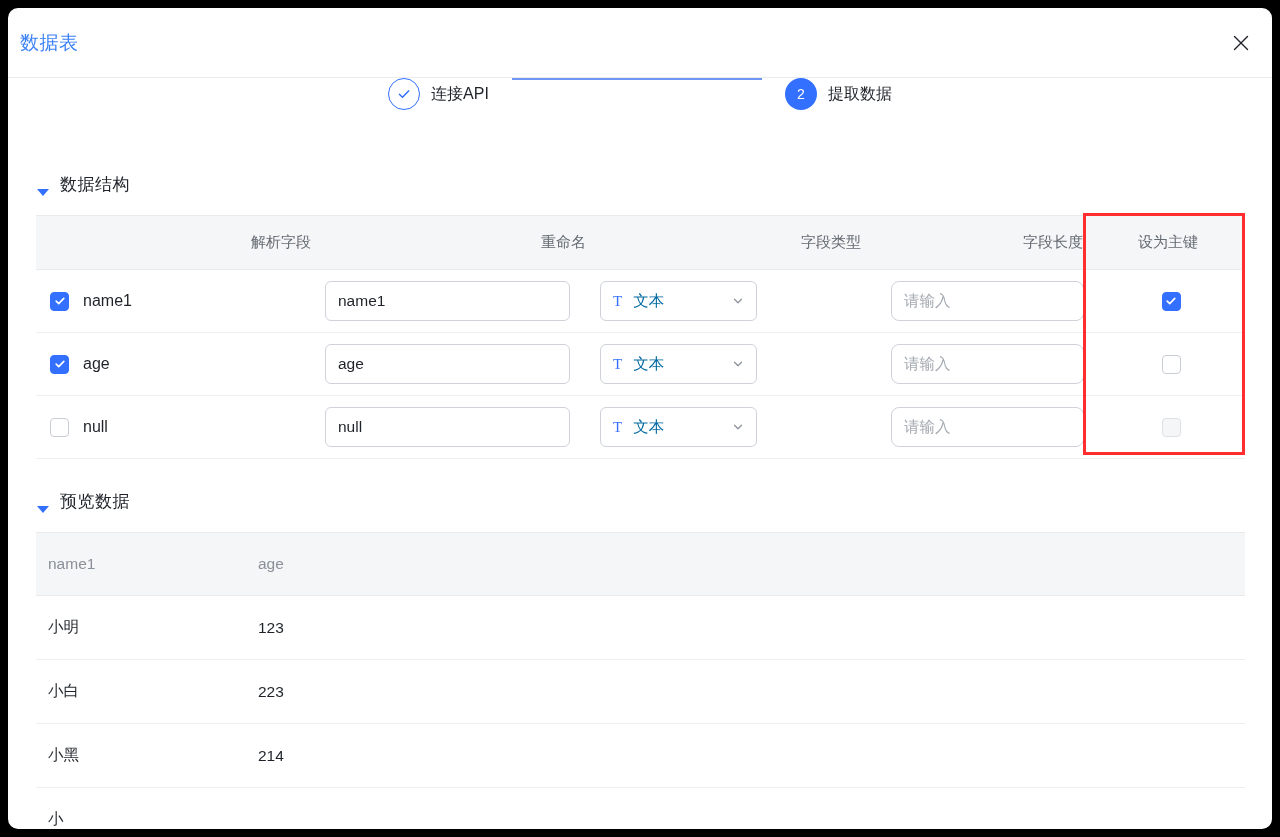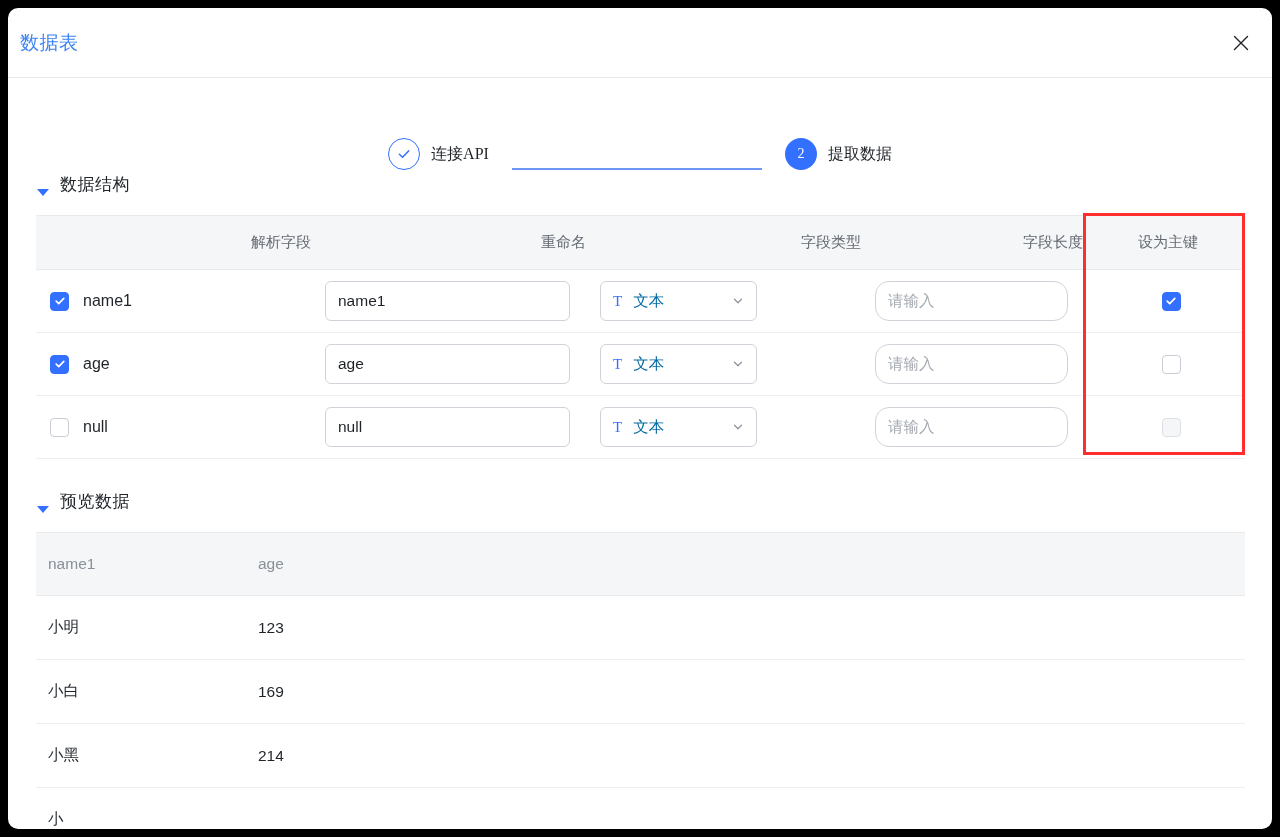"连接API" .steps-inner { align-items: flex-end -> flex-start; font-family: Liberation Serif, serif -> none }
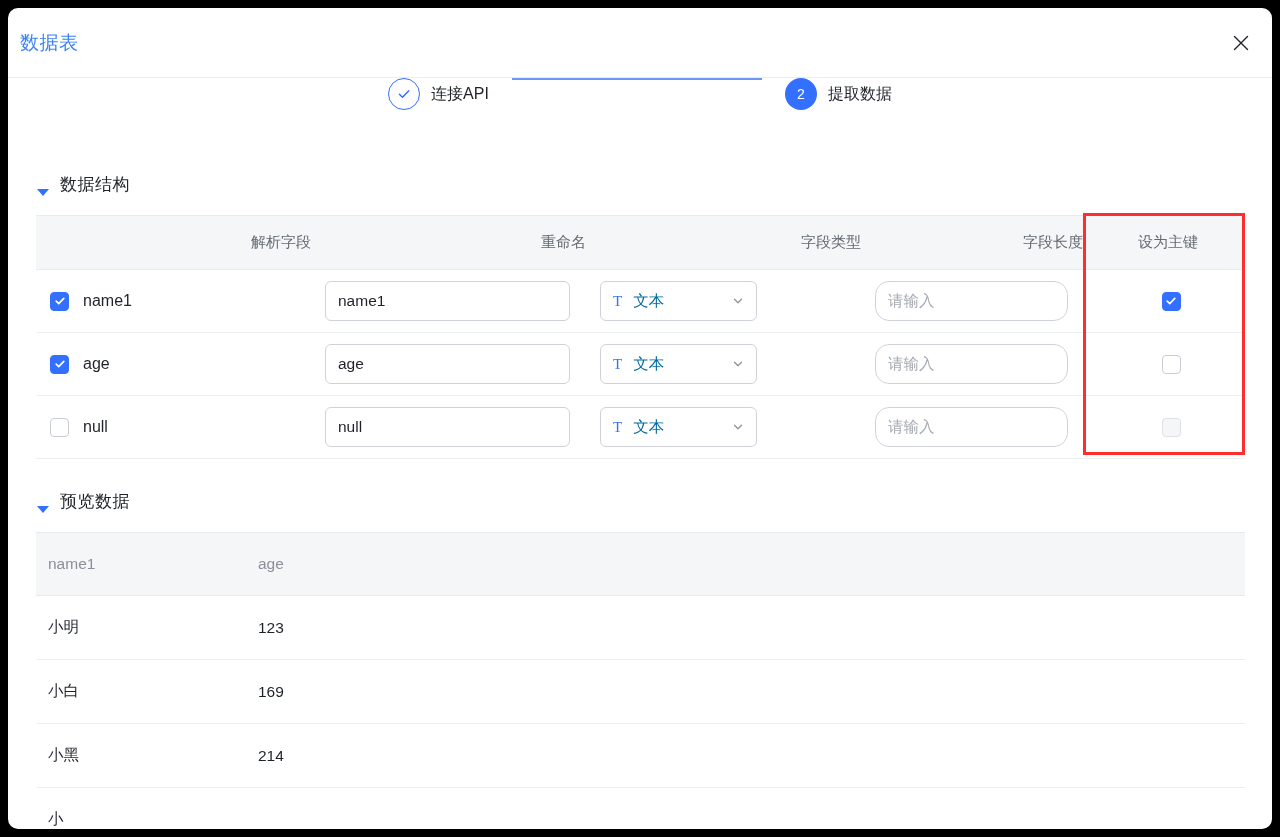"请输入" .stepper { border-radius: 14px -> 8px; margin-left: none -> 16px }
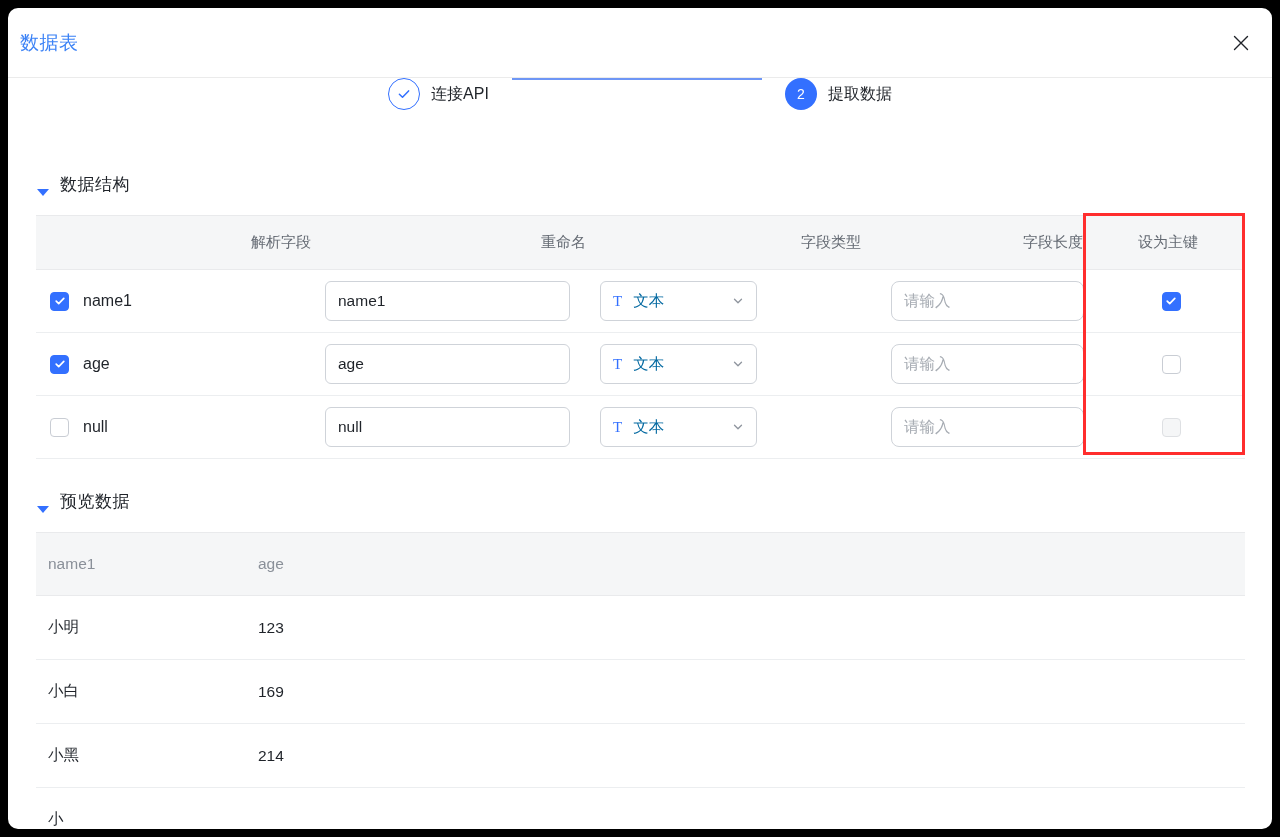"169" td { text: 169 -> 223 }
